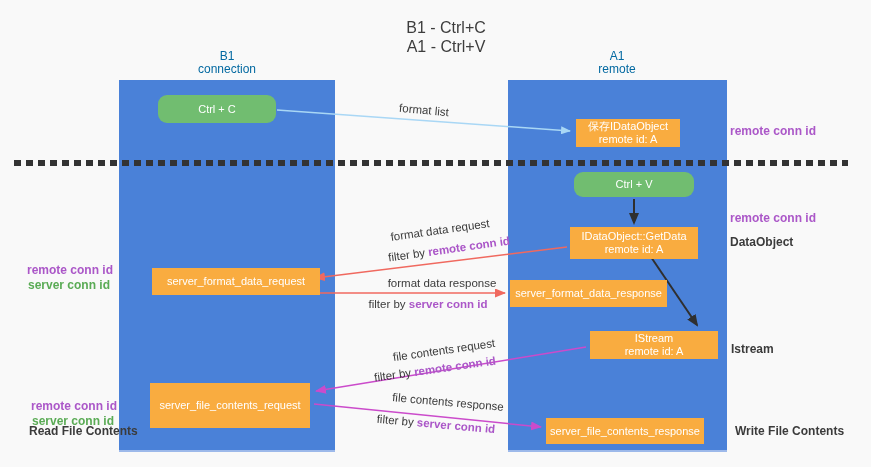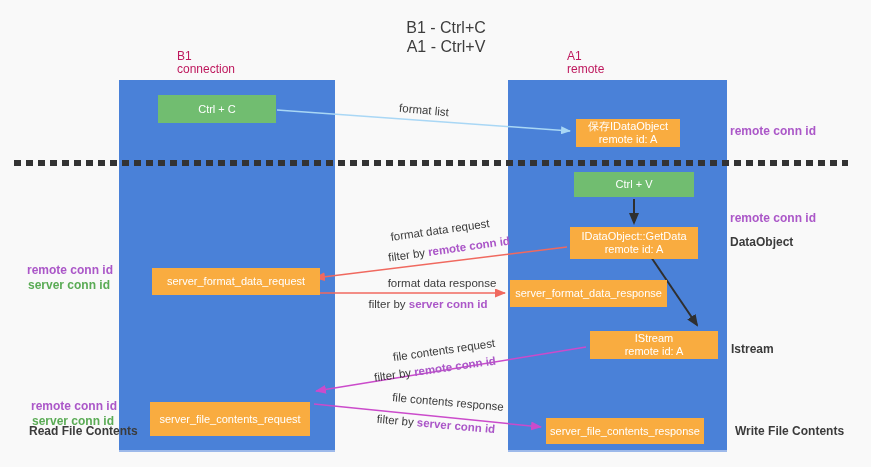"B1" .lifeline-header { color: #be185d -> #0369a1; text-align: left -> center }
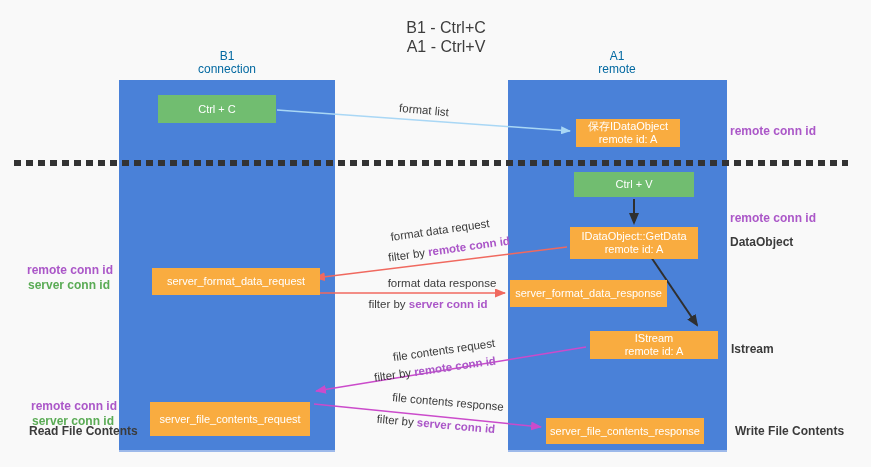"Ctrl + C" .node.green { border-radius: none -> 9px }
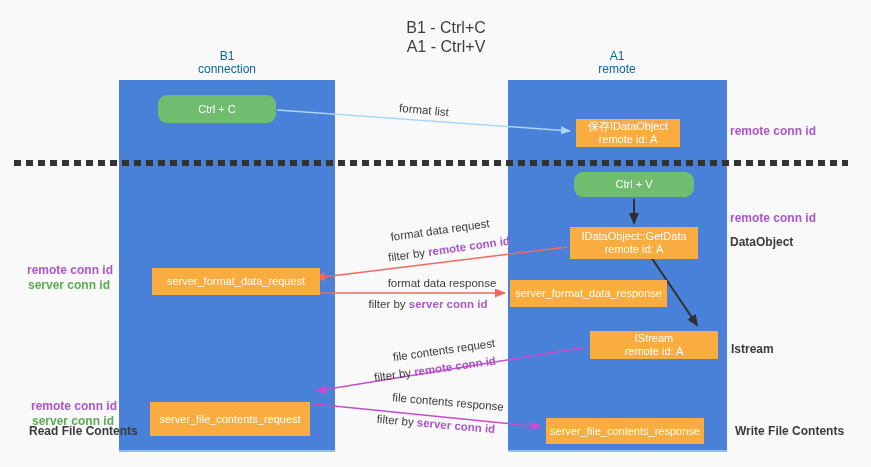"server_file_contents_request" div.abs { height: 34px -> 45px; top: 402px -> 383px }
